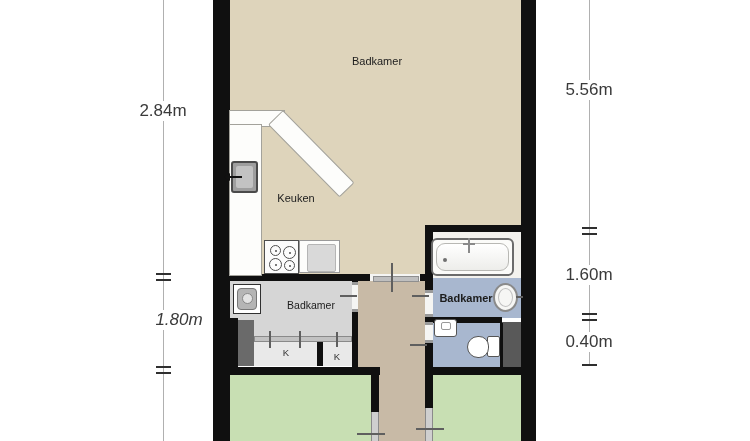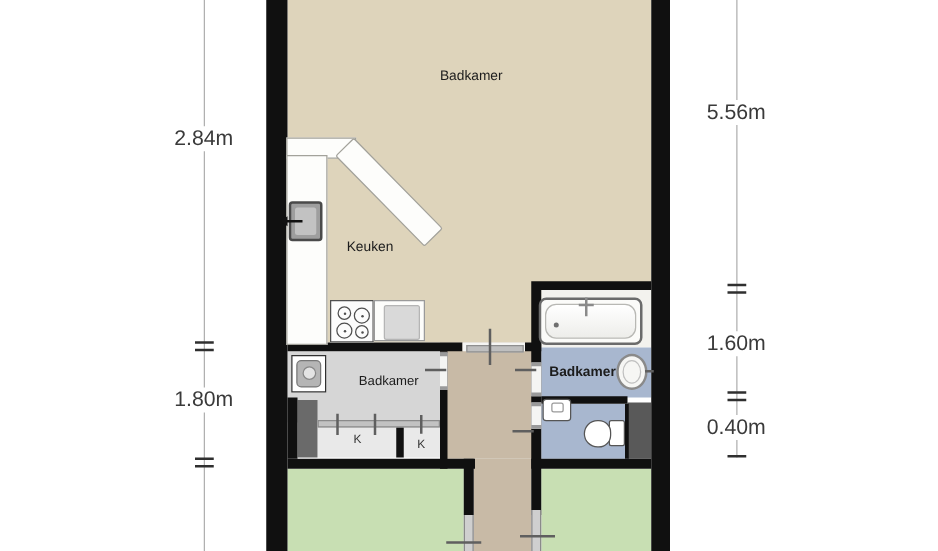"1.80m" div.dim-label { font-style: none -> italic; left: 163px -> 179px }
